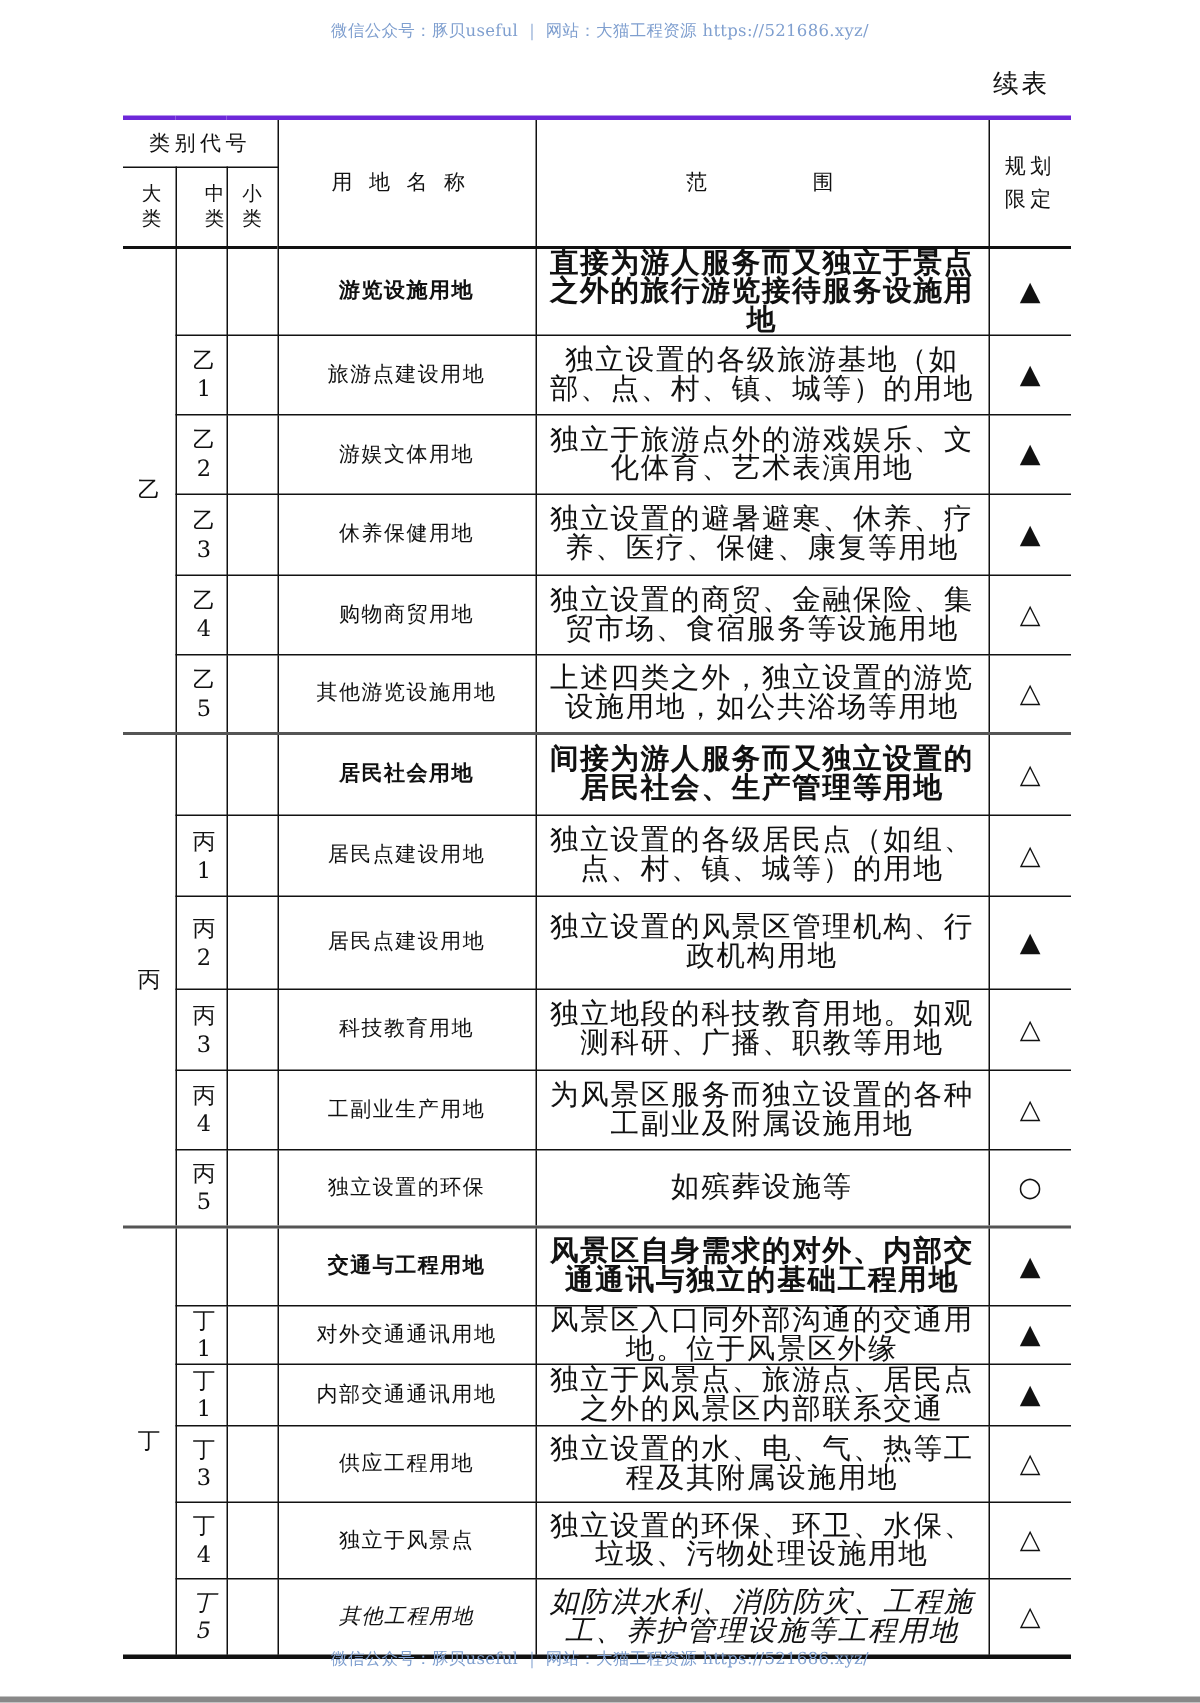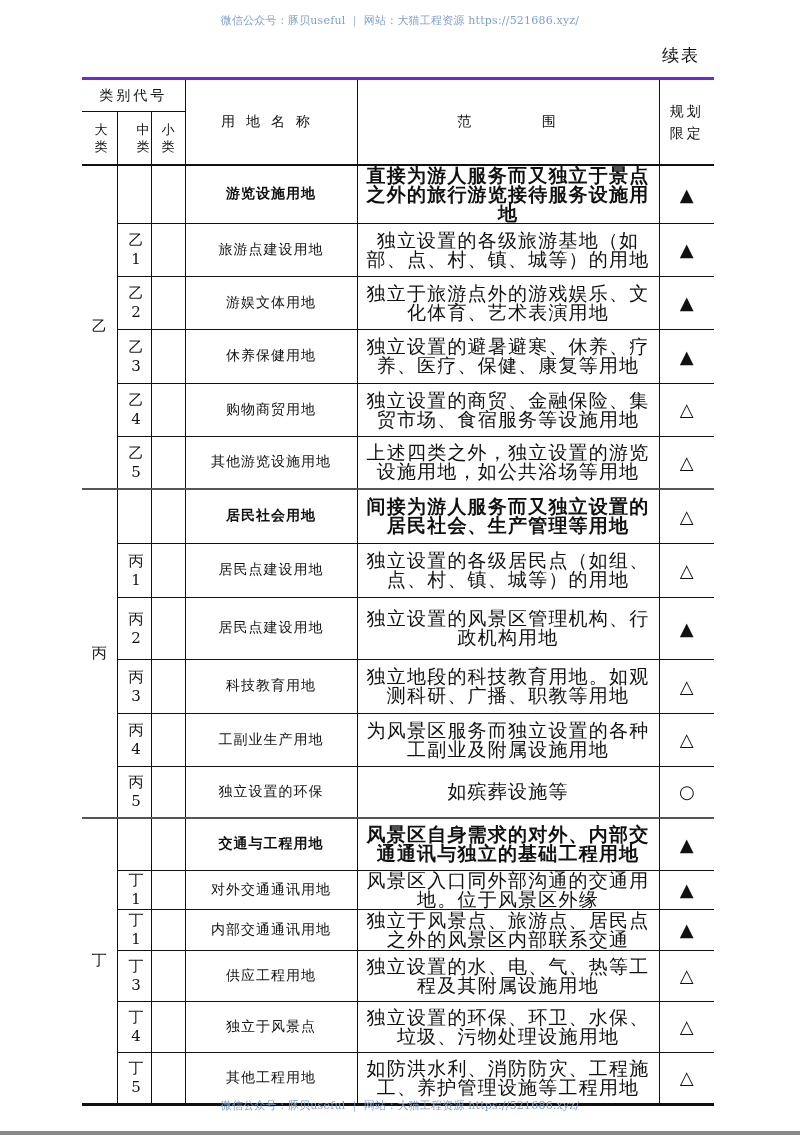"丁 5" tr { font-style: none -> italic }
